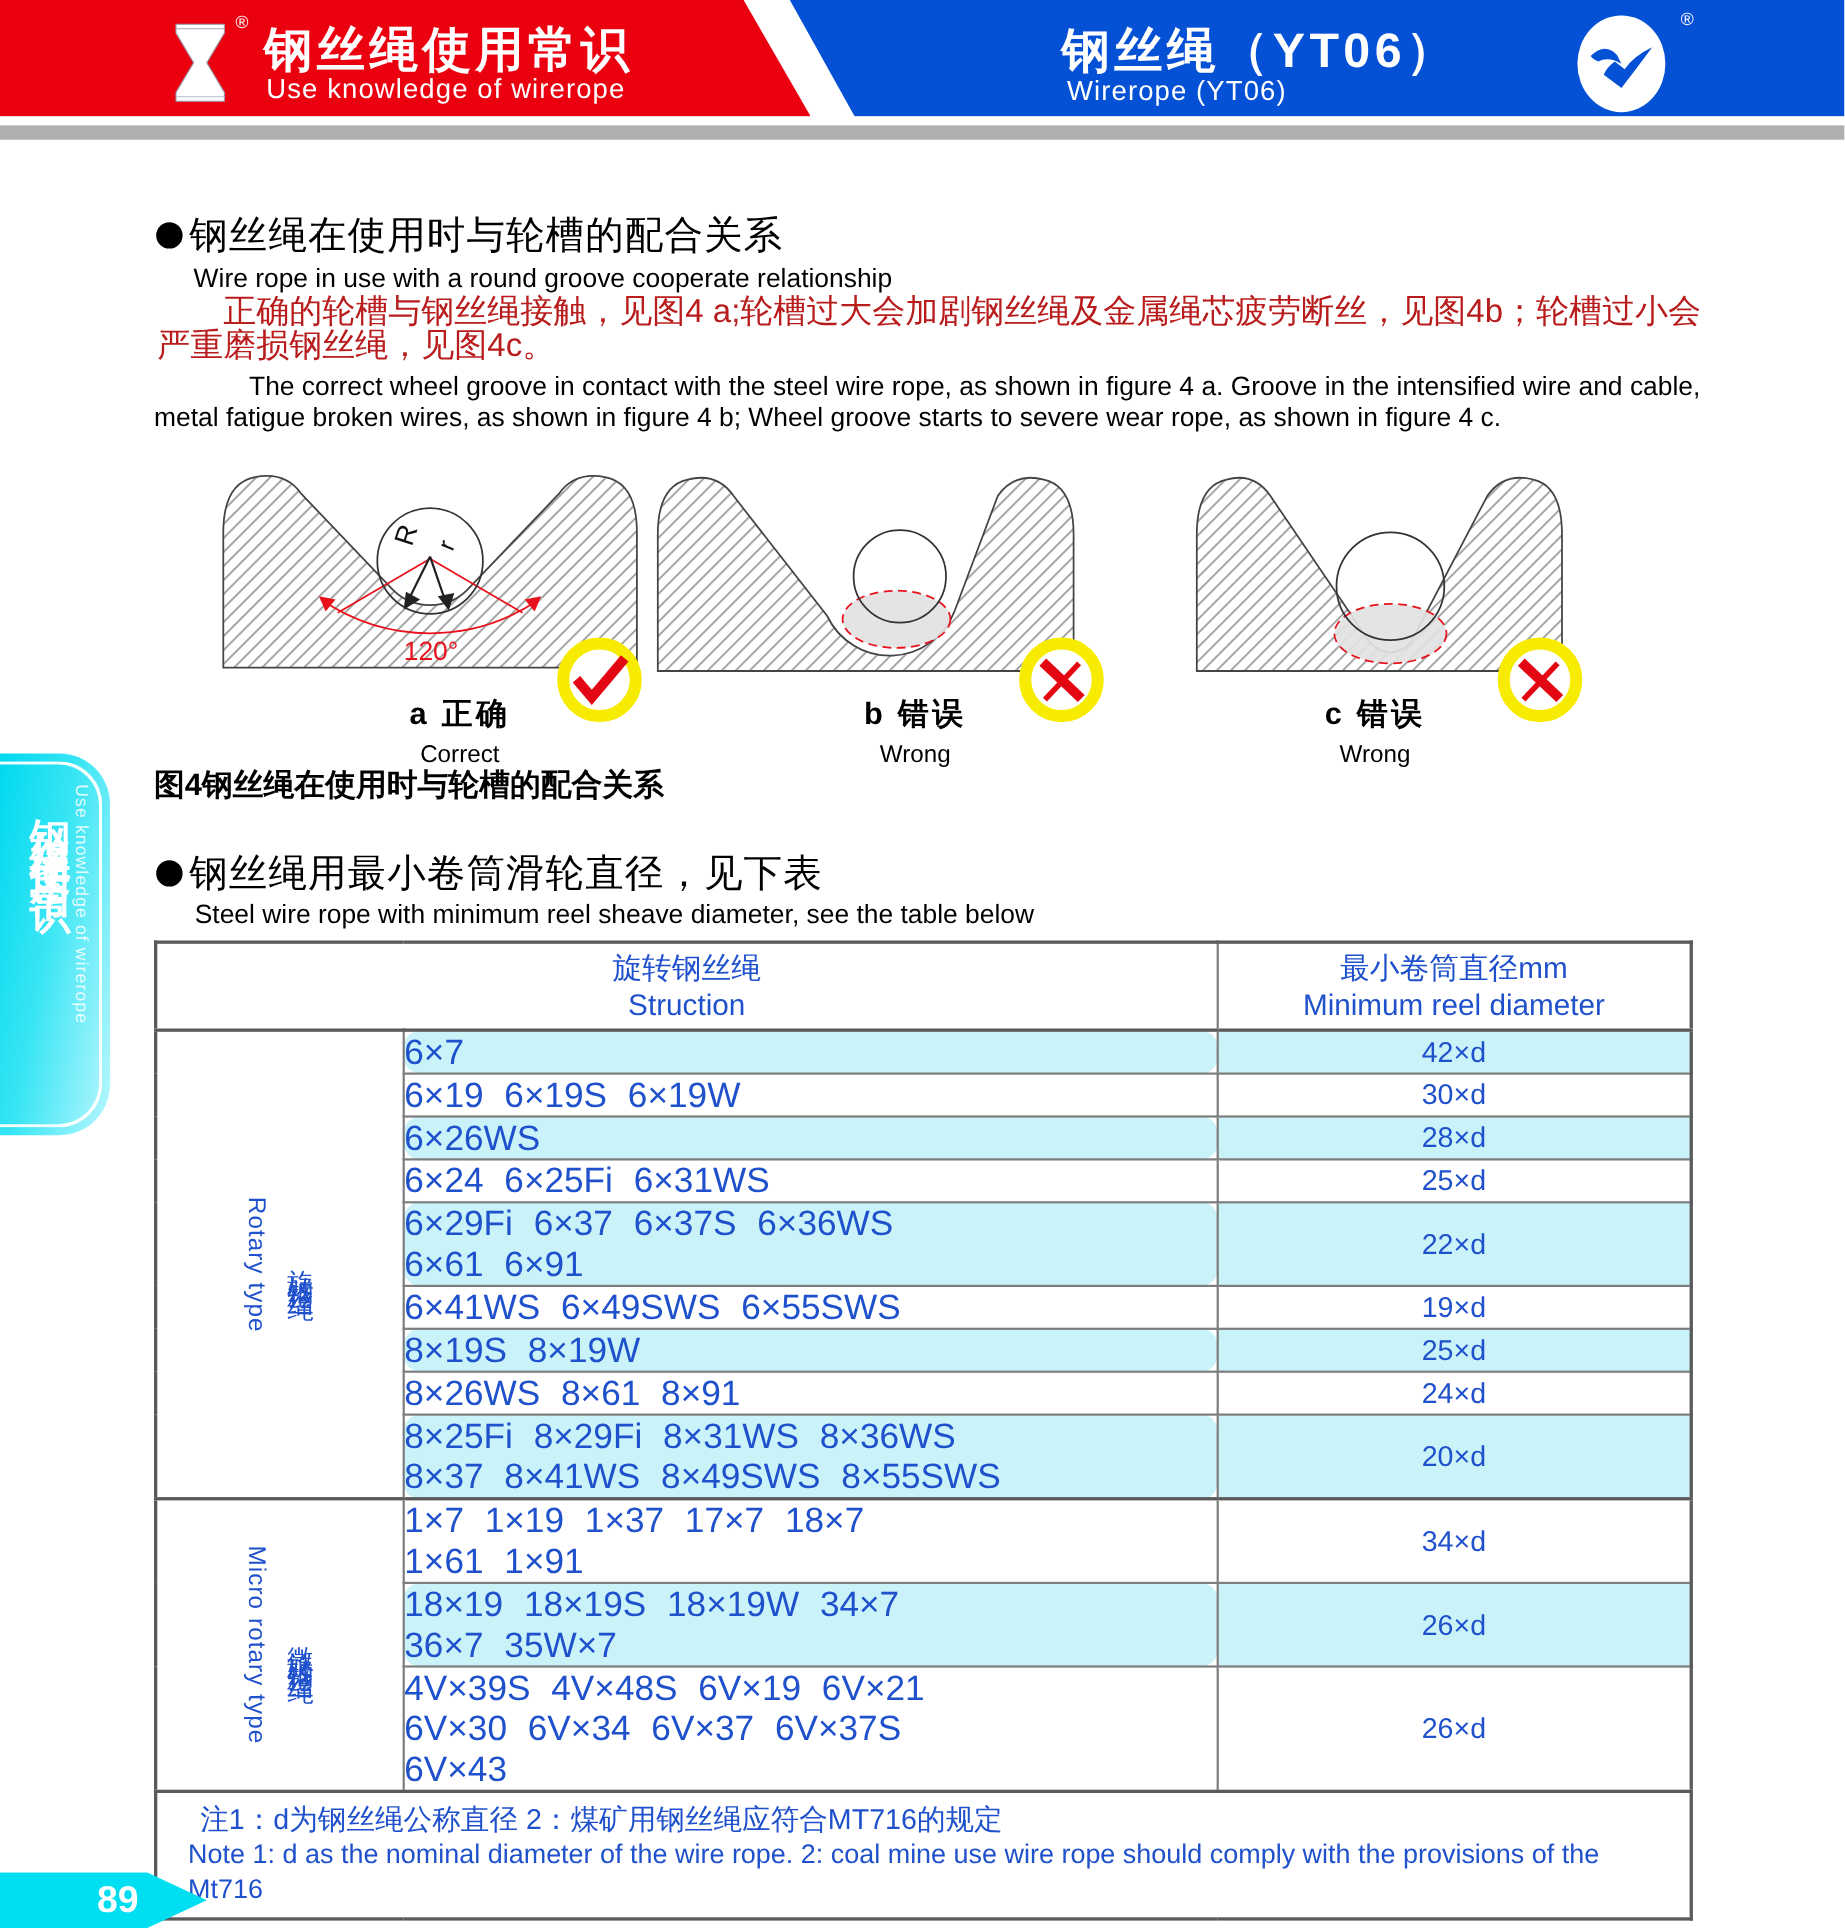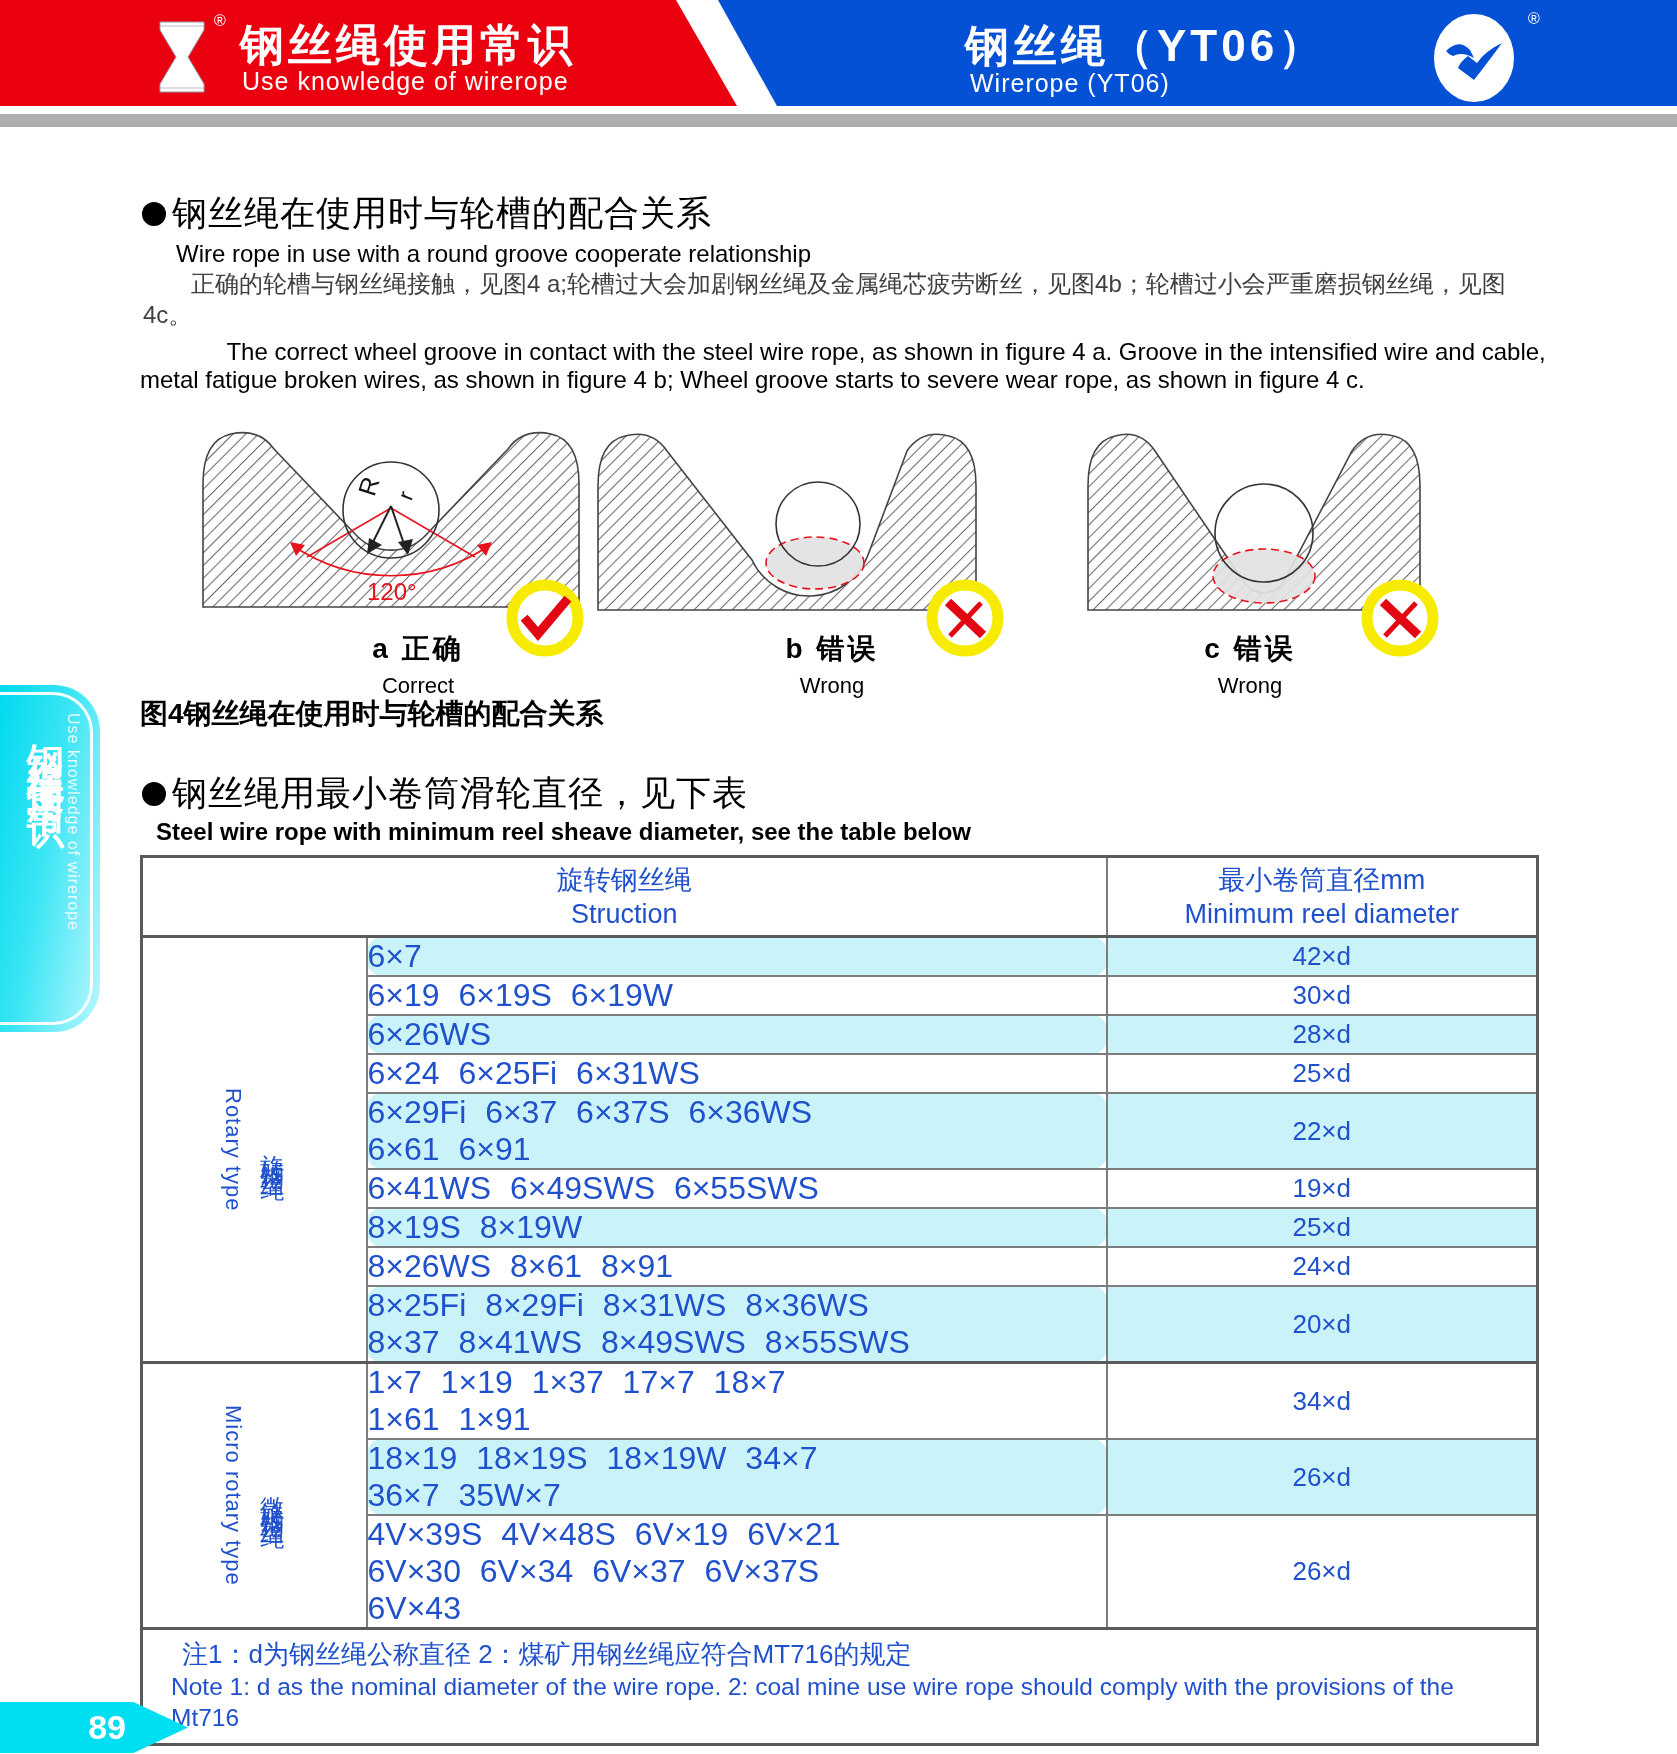"正确的轮槽与钢丝绳接触，见图4" .para-zh { color: #404040 -> #b91c1c; font-size: 24px -> 30px }
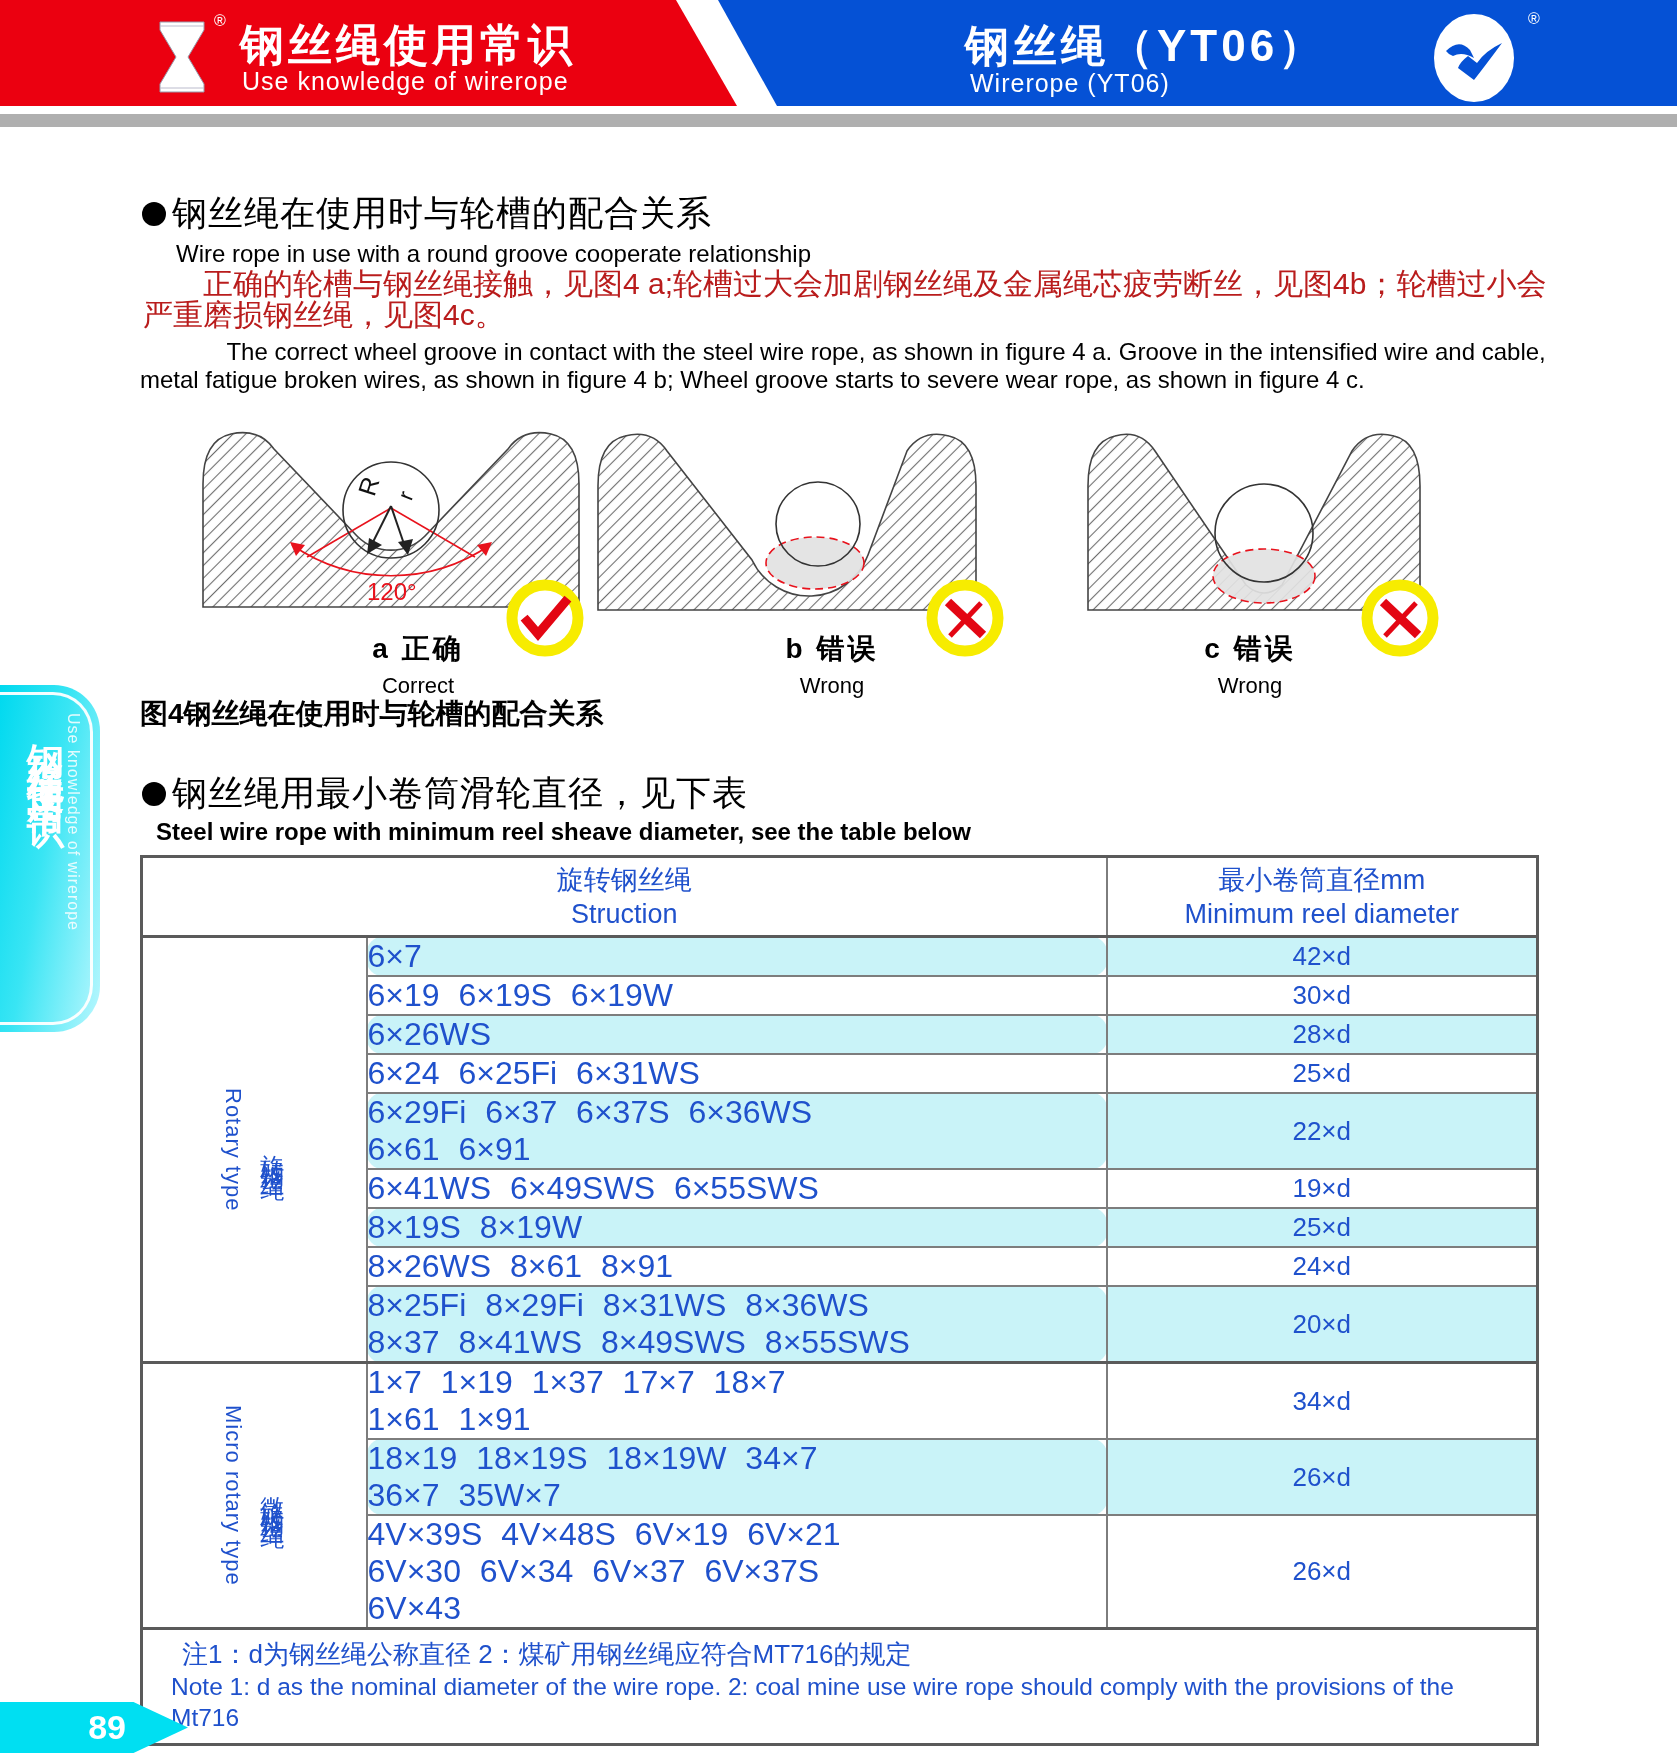"Steel wire rope with minimum" div.h-en { font-weight: bold -> none; left: 156px -> 177px }
